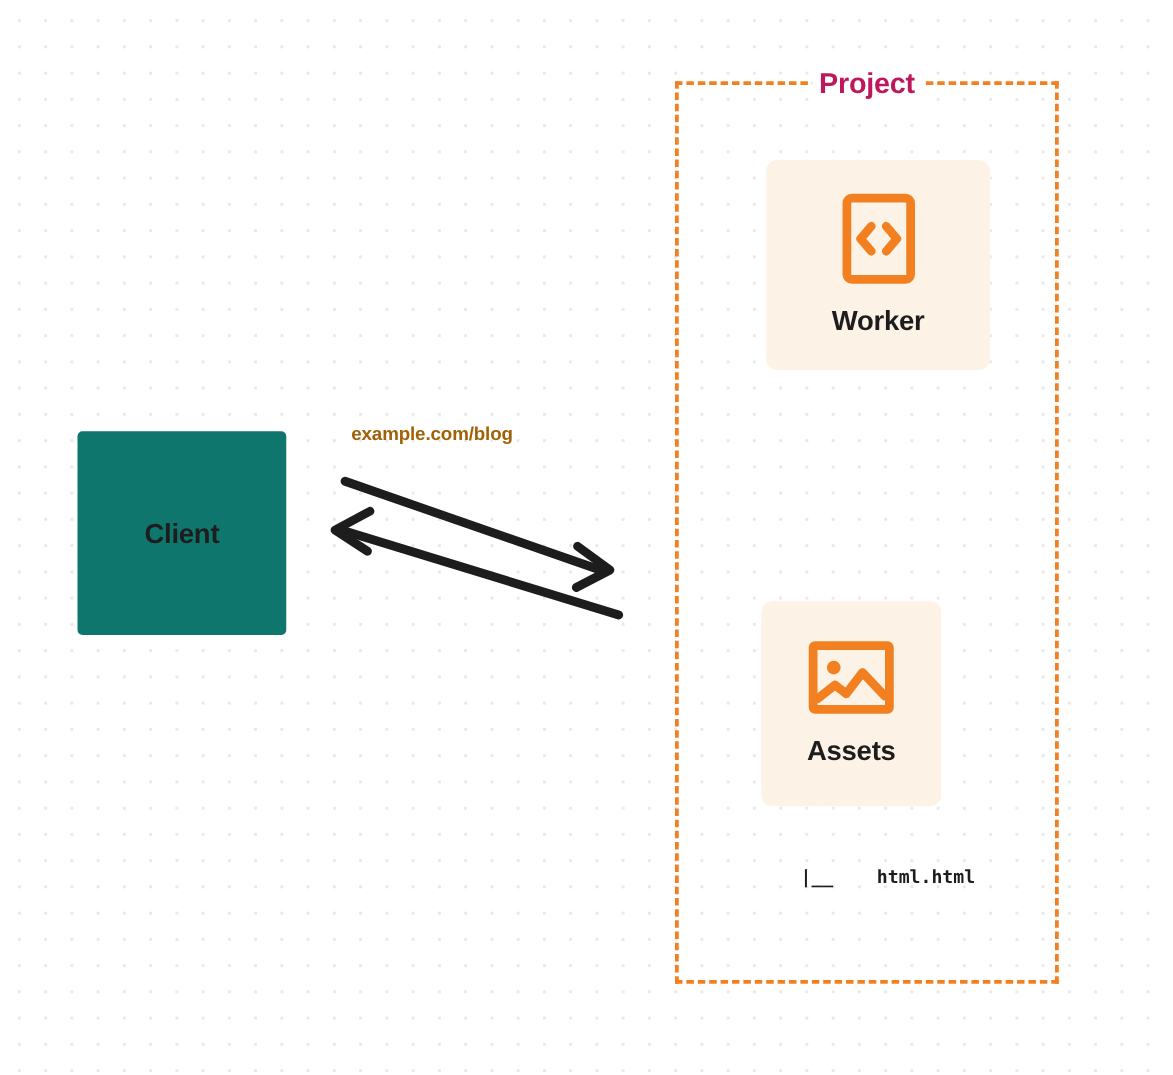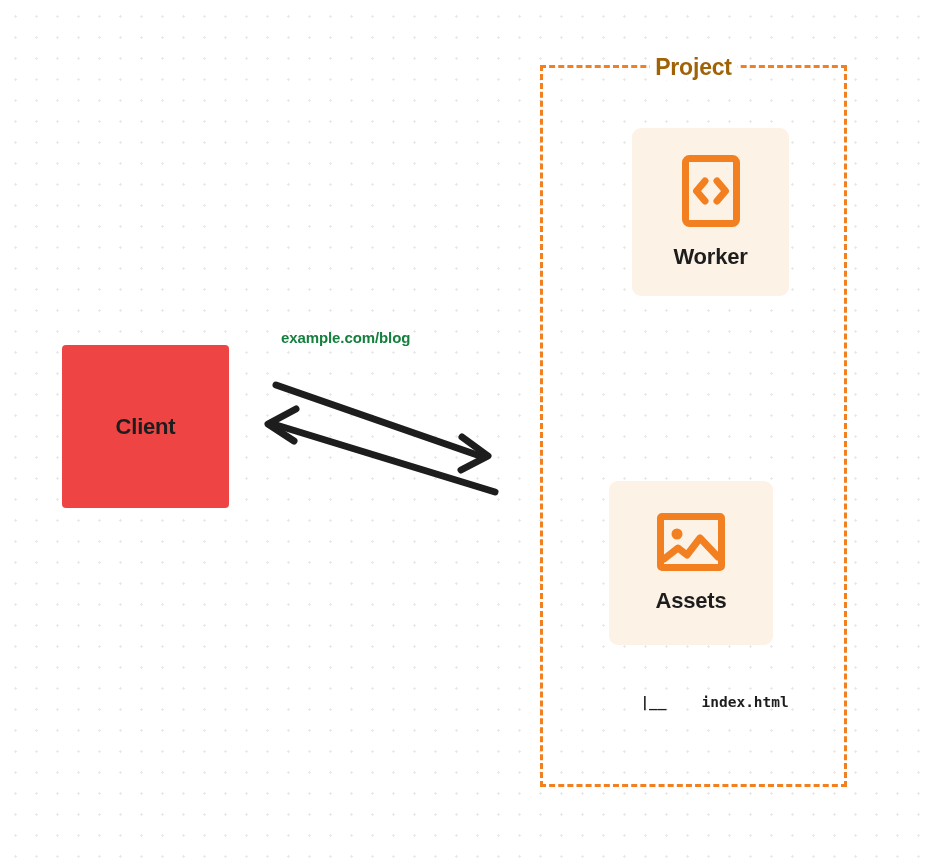"Project" .project-title { color: #a16207 -> #be185d }
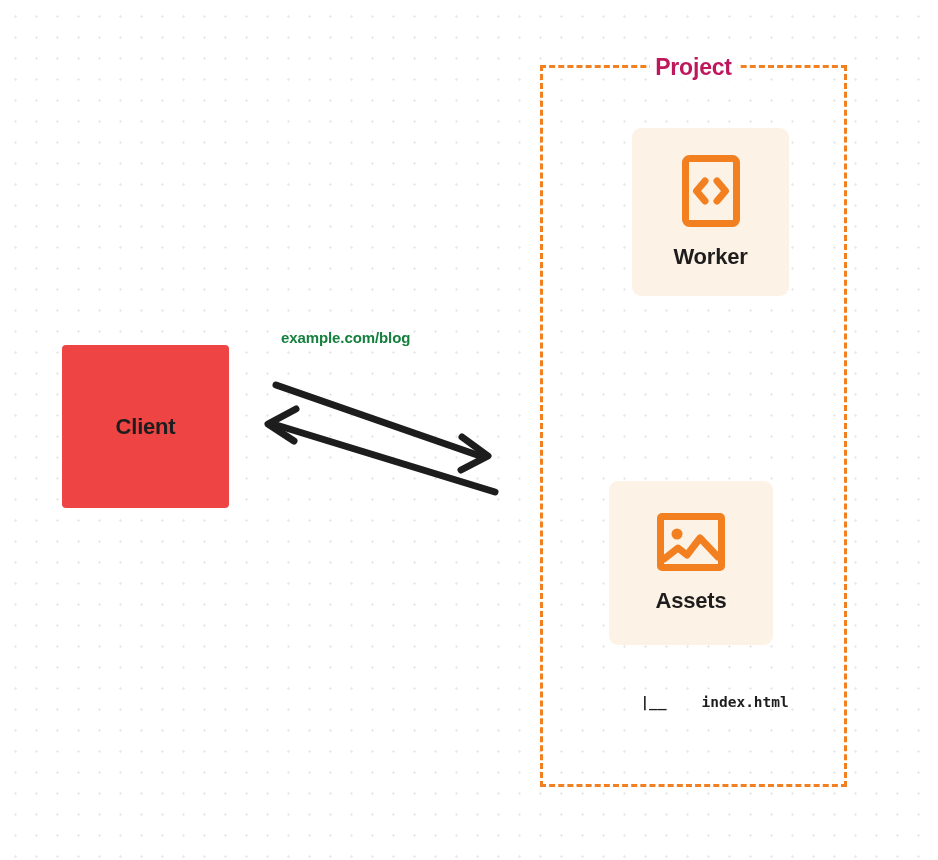"Worker" .card-worker { left: 632px -> 613px; width: 157px -> 179px }
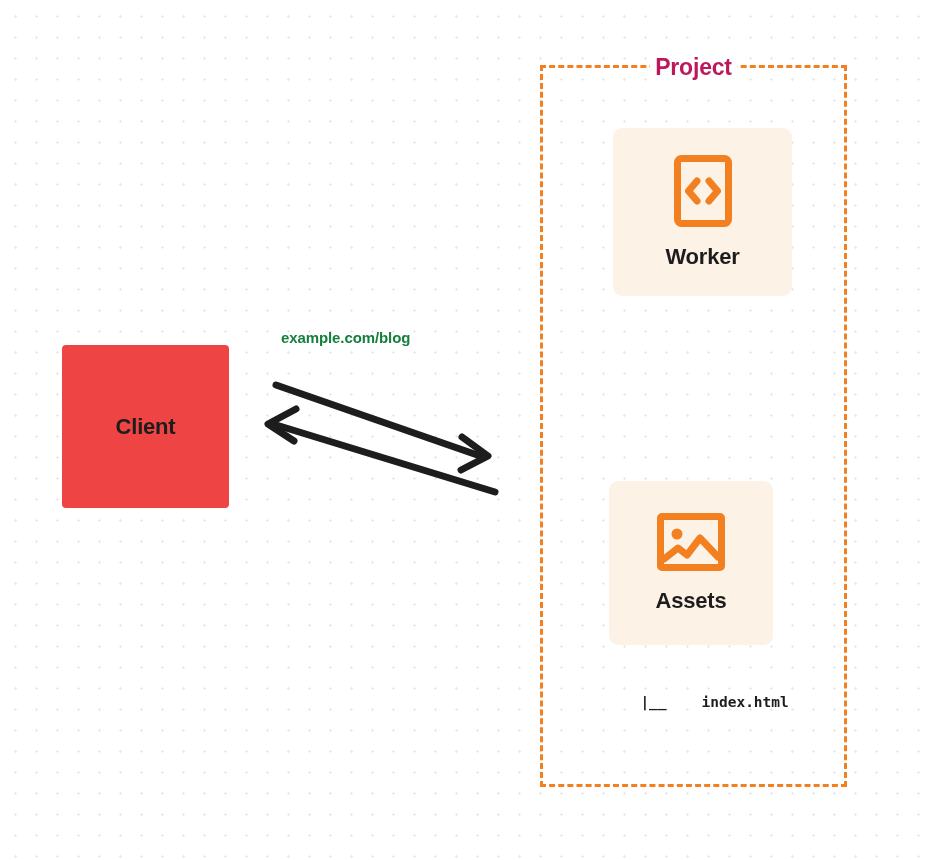"example.com/blog" .edge-label { color: #15803d -> #a16207; top: 329px -> 339px }
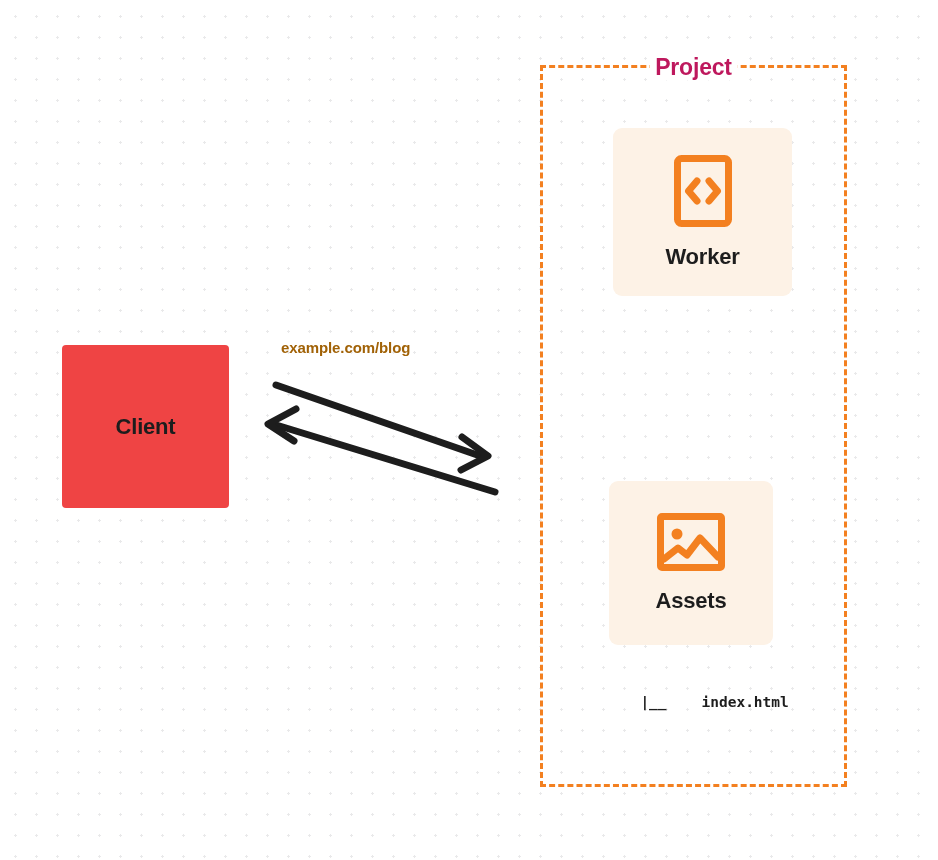"Client" .client-box { background: #ef4444 -> #0f766e }
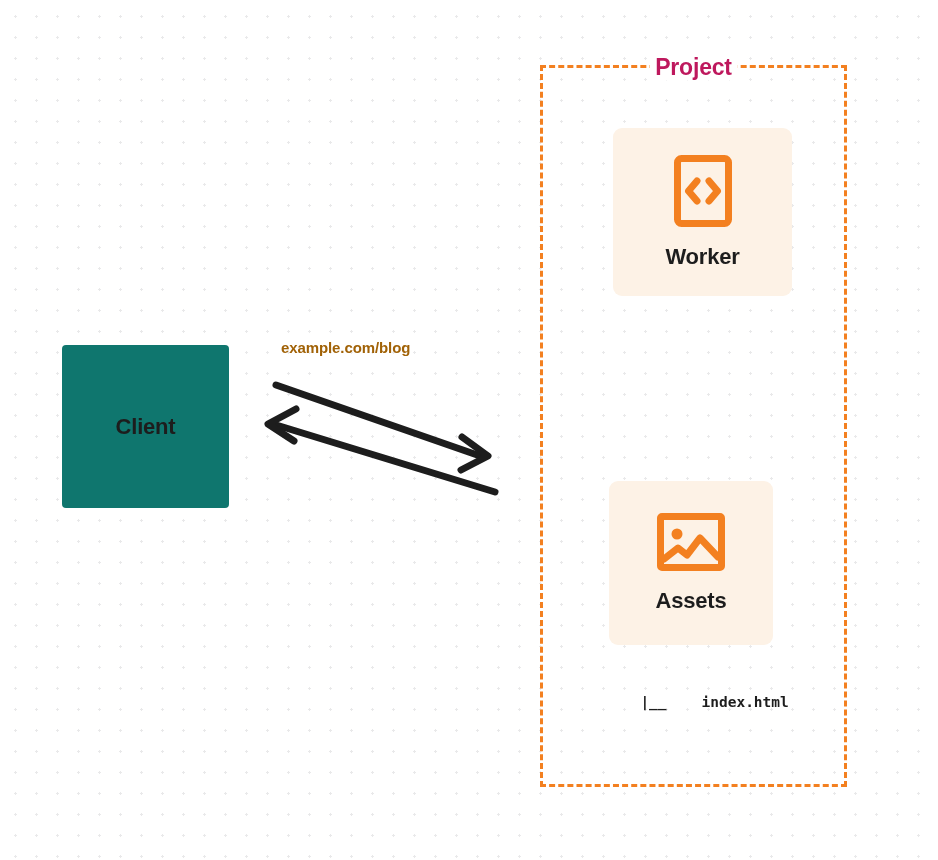"Assets" .card-assets { width: 164px -> 144px }
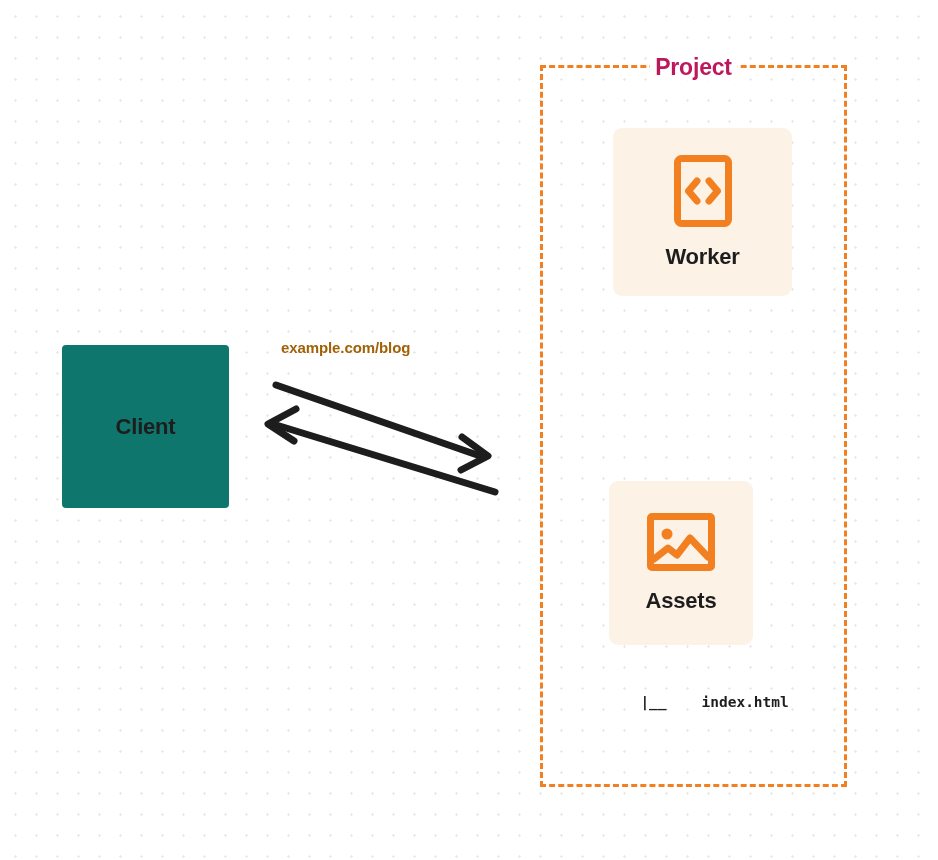"|__ index.html" span.tree-row { text: index.html -> html.html }
